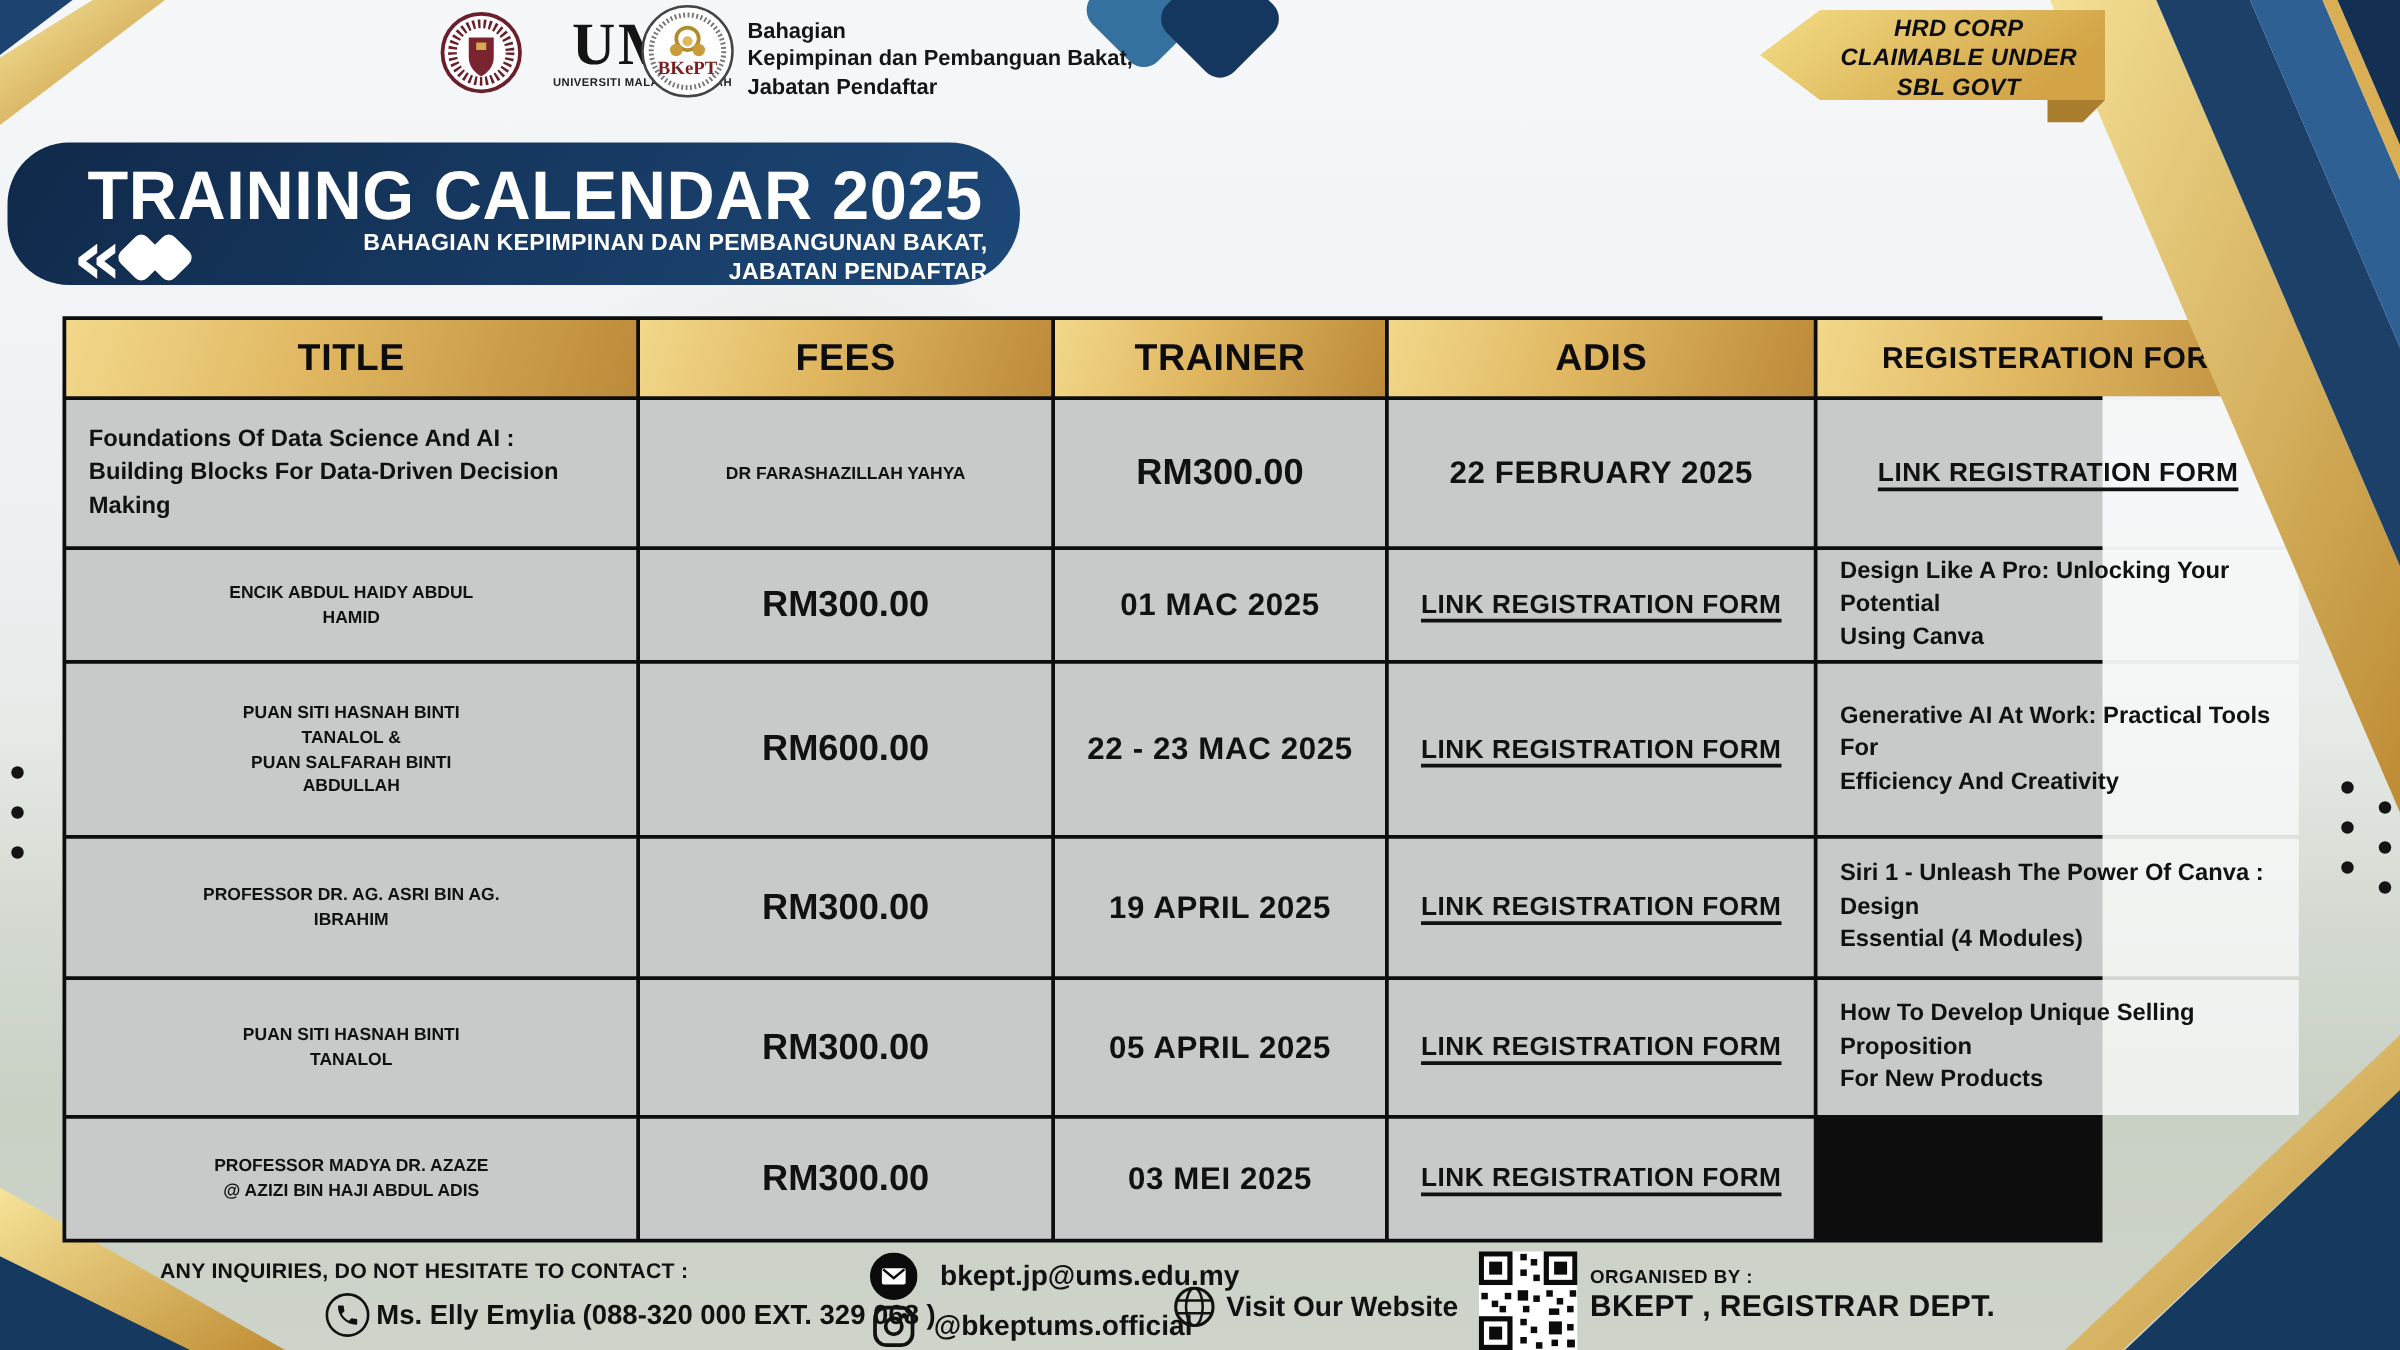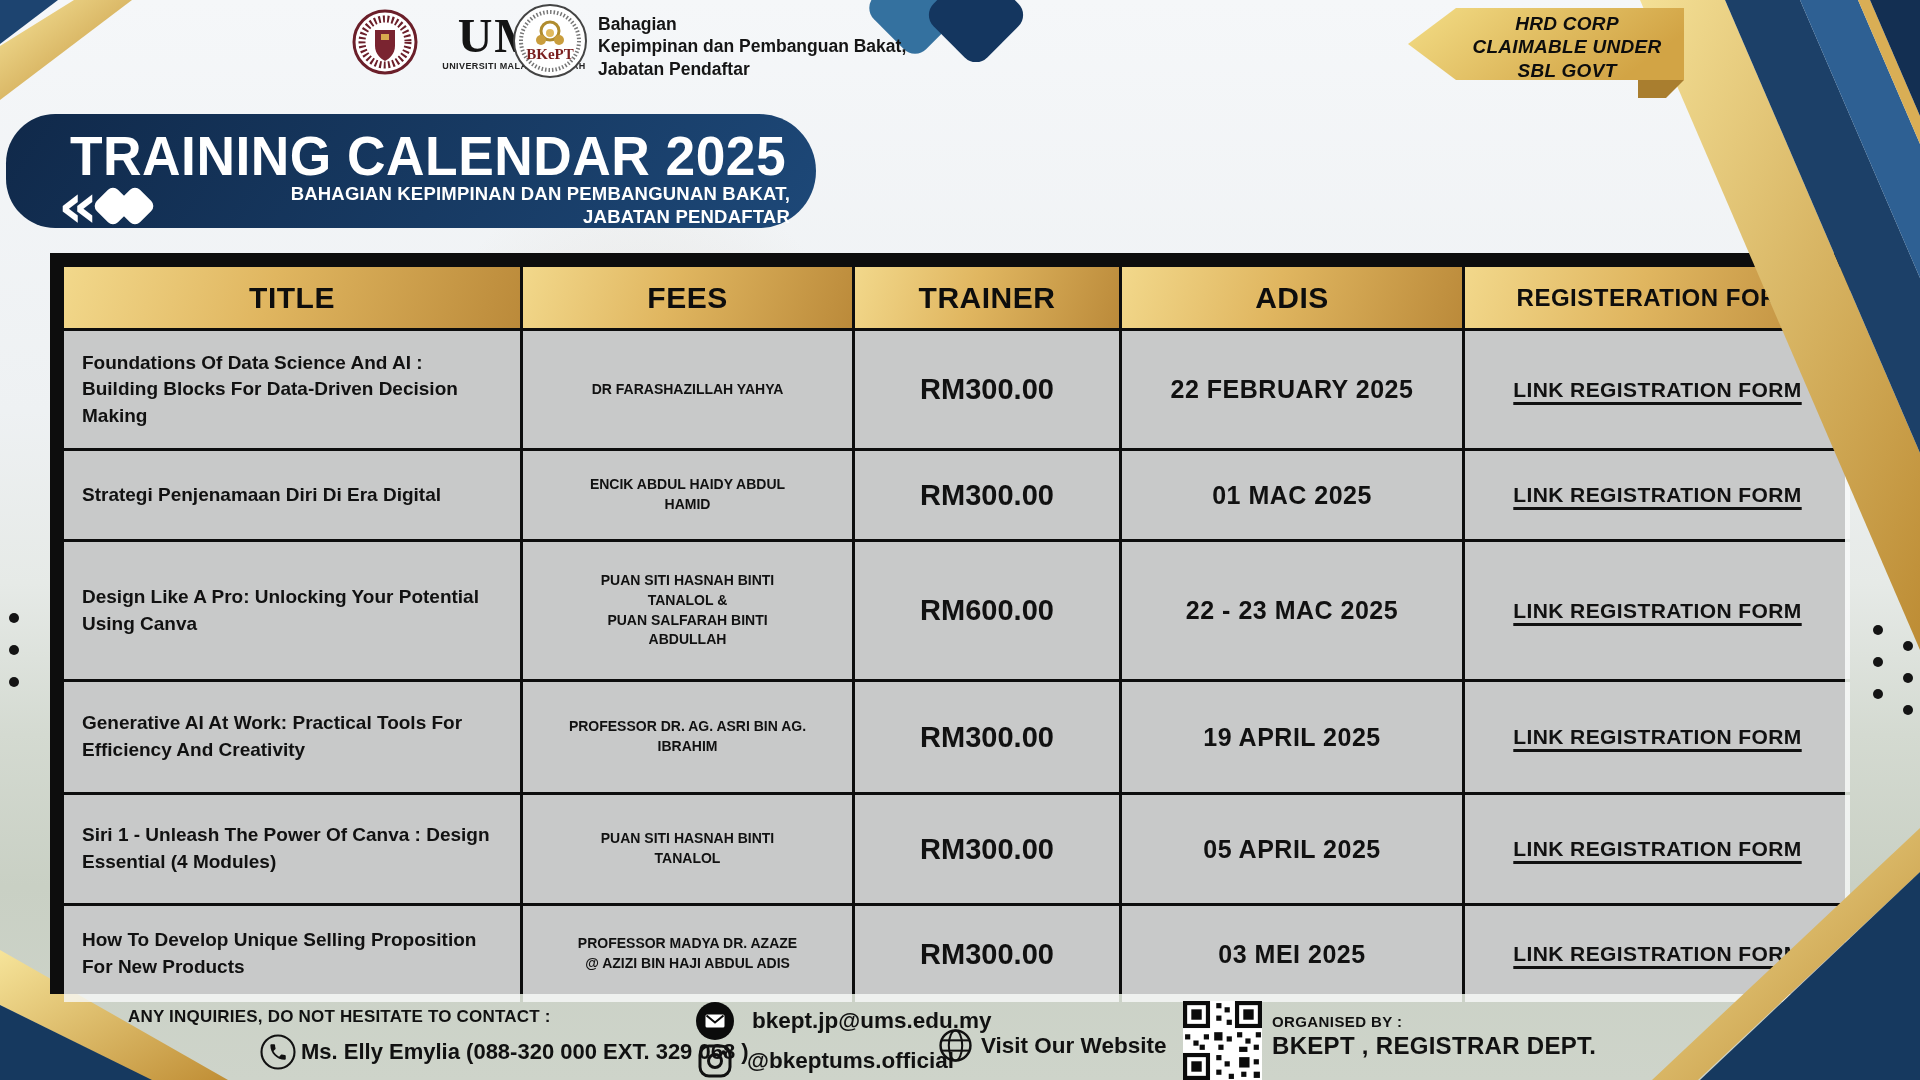"TITLE" .cal-table { padding: 14px -> 3px; width: 1795px -> 1632px }
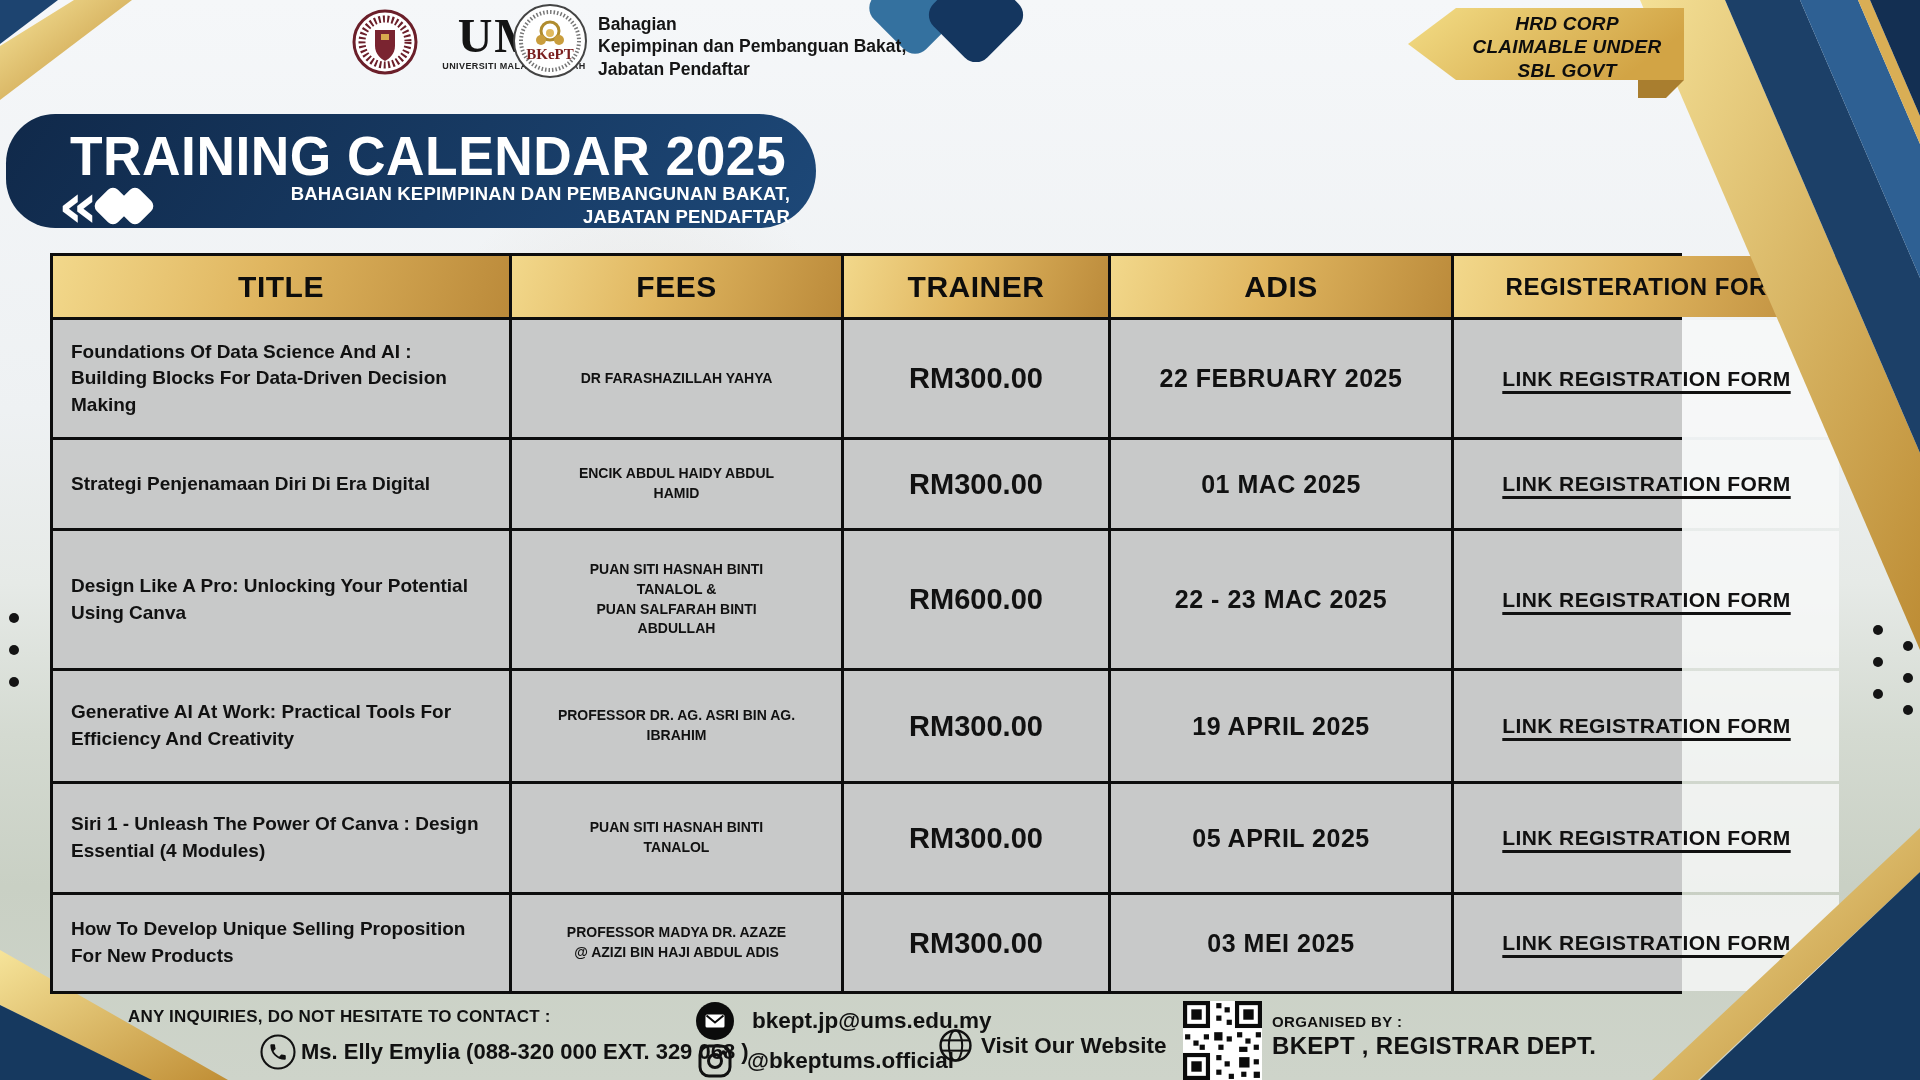"Strategi Penjenamaan Diri Di Era" div.td { html: <div>Strategi Penjenamaan Diri Di Era Digital</div> -> none }
